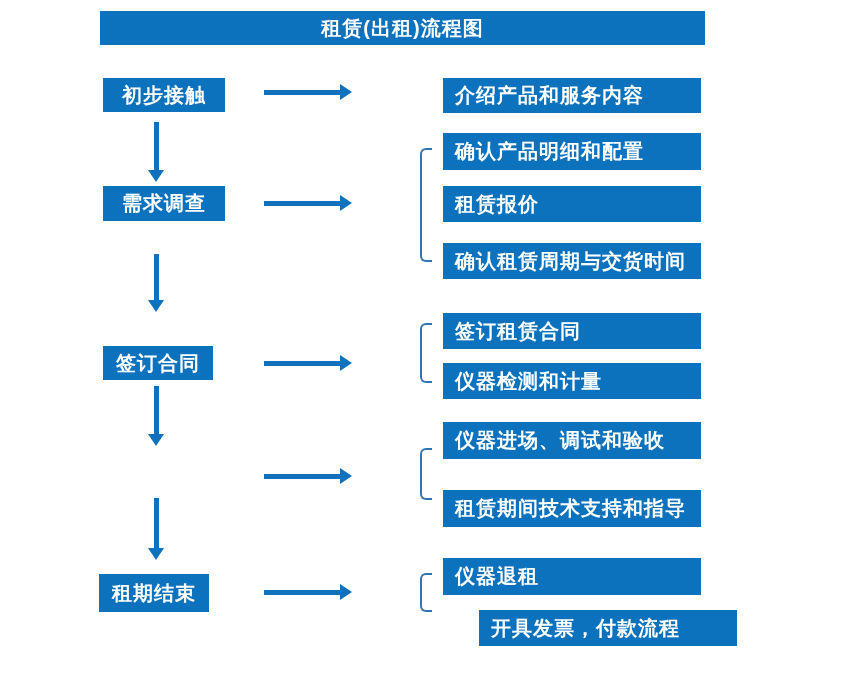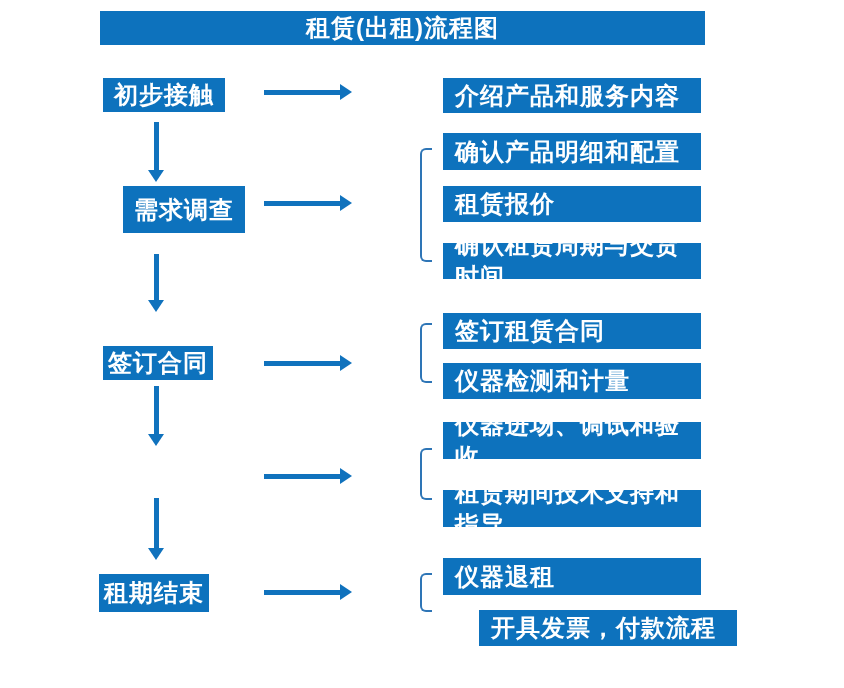"租赁(出租)流程图" .box { font-size: 24px -> 20px }
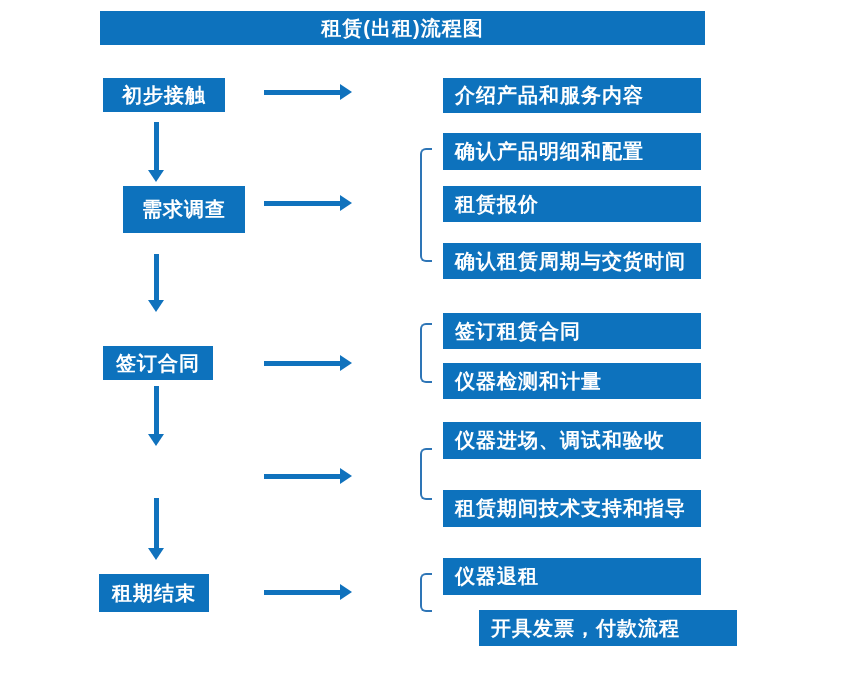"需求调查" div.box { height: 47px -> 35px; margin-left: 20px -> none }
